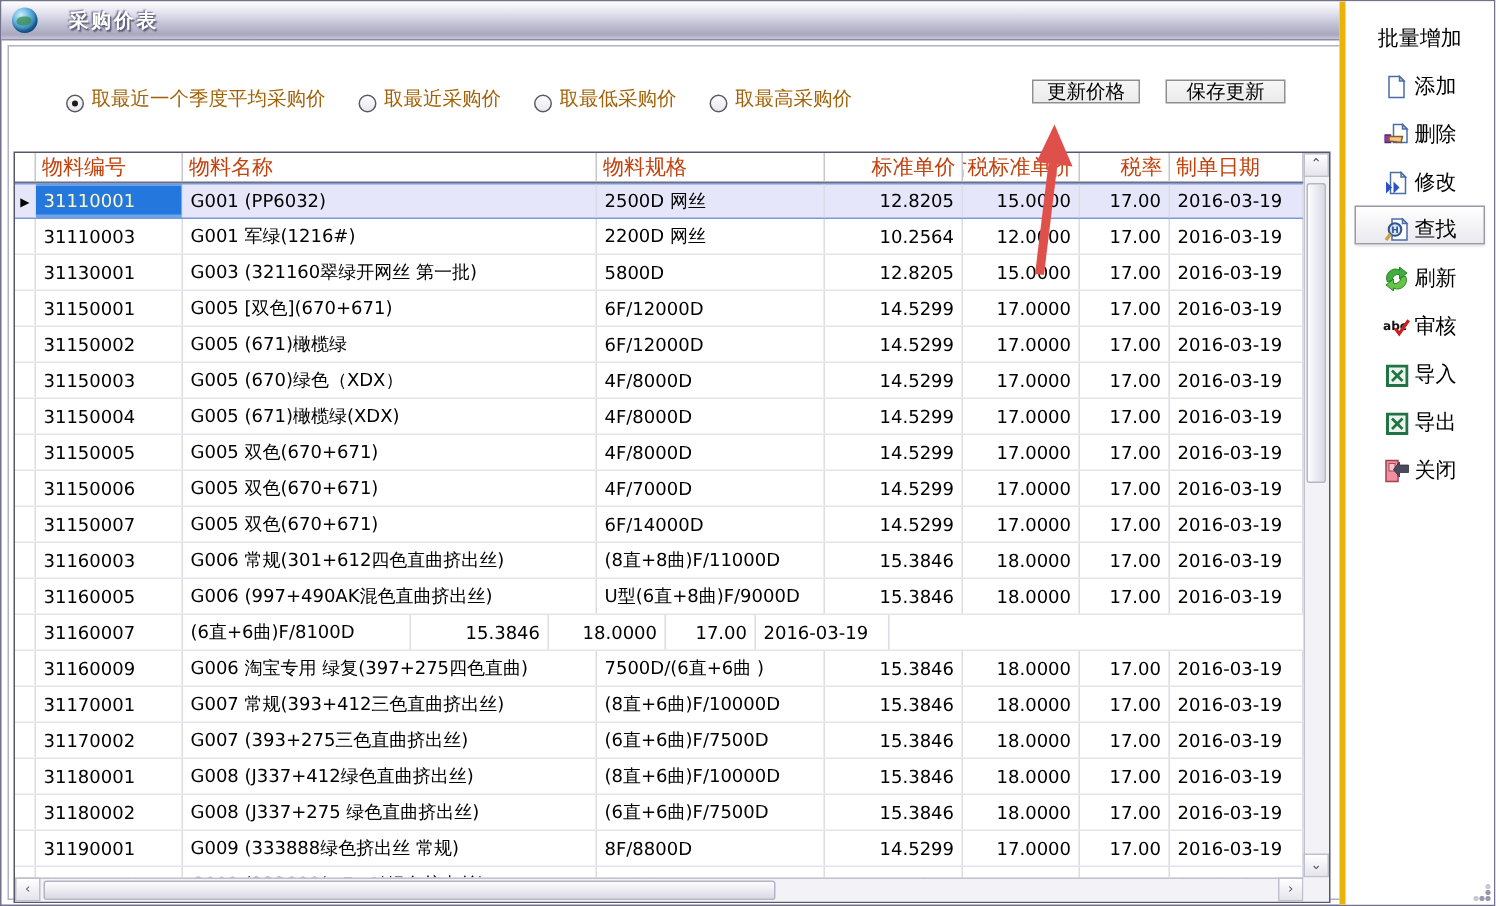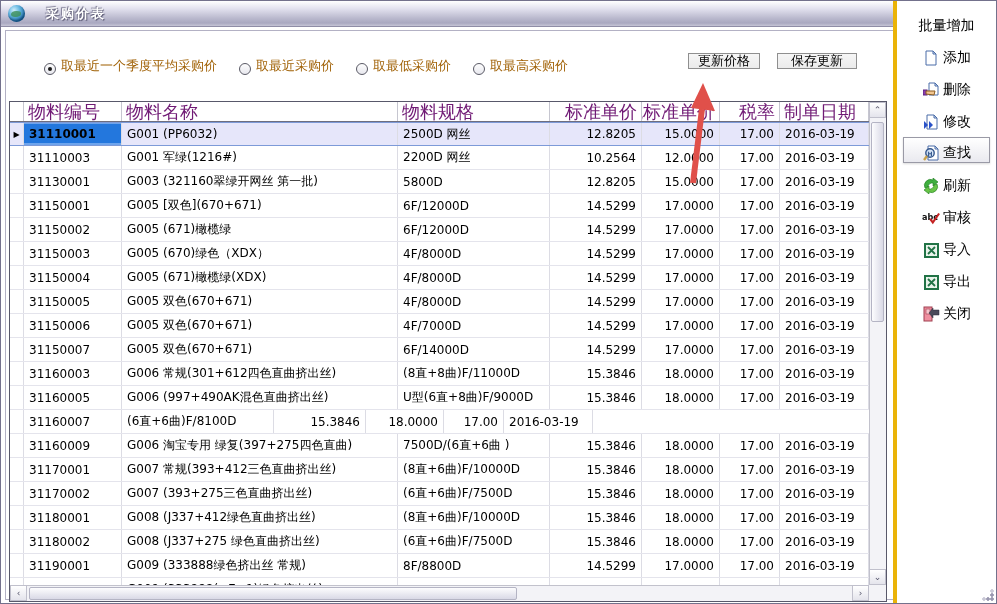"物料编号" .ghead .hcell { color: #701a75 -> #c2410c; font-size: 18px -> 14px }
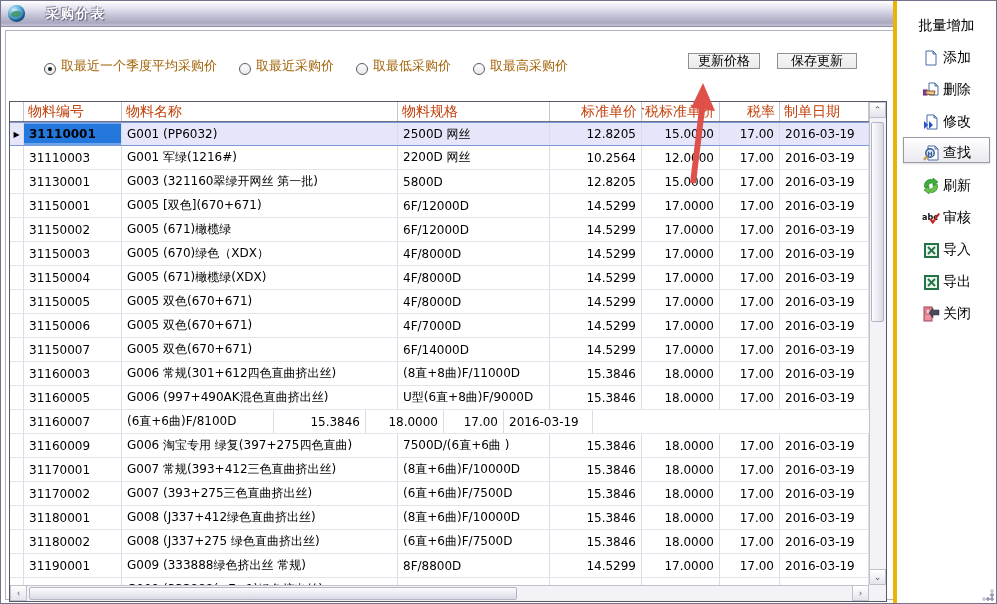"31110001" .grow.selected .cell.c1 { color: #000000 -> #fef9c3; font-weight: bold -> none }
